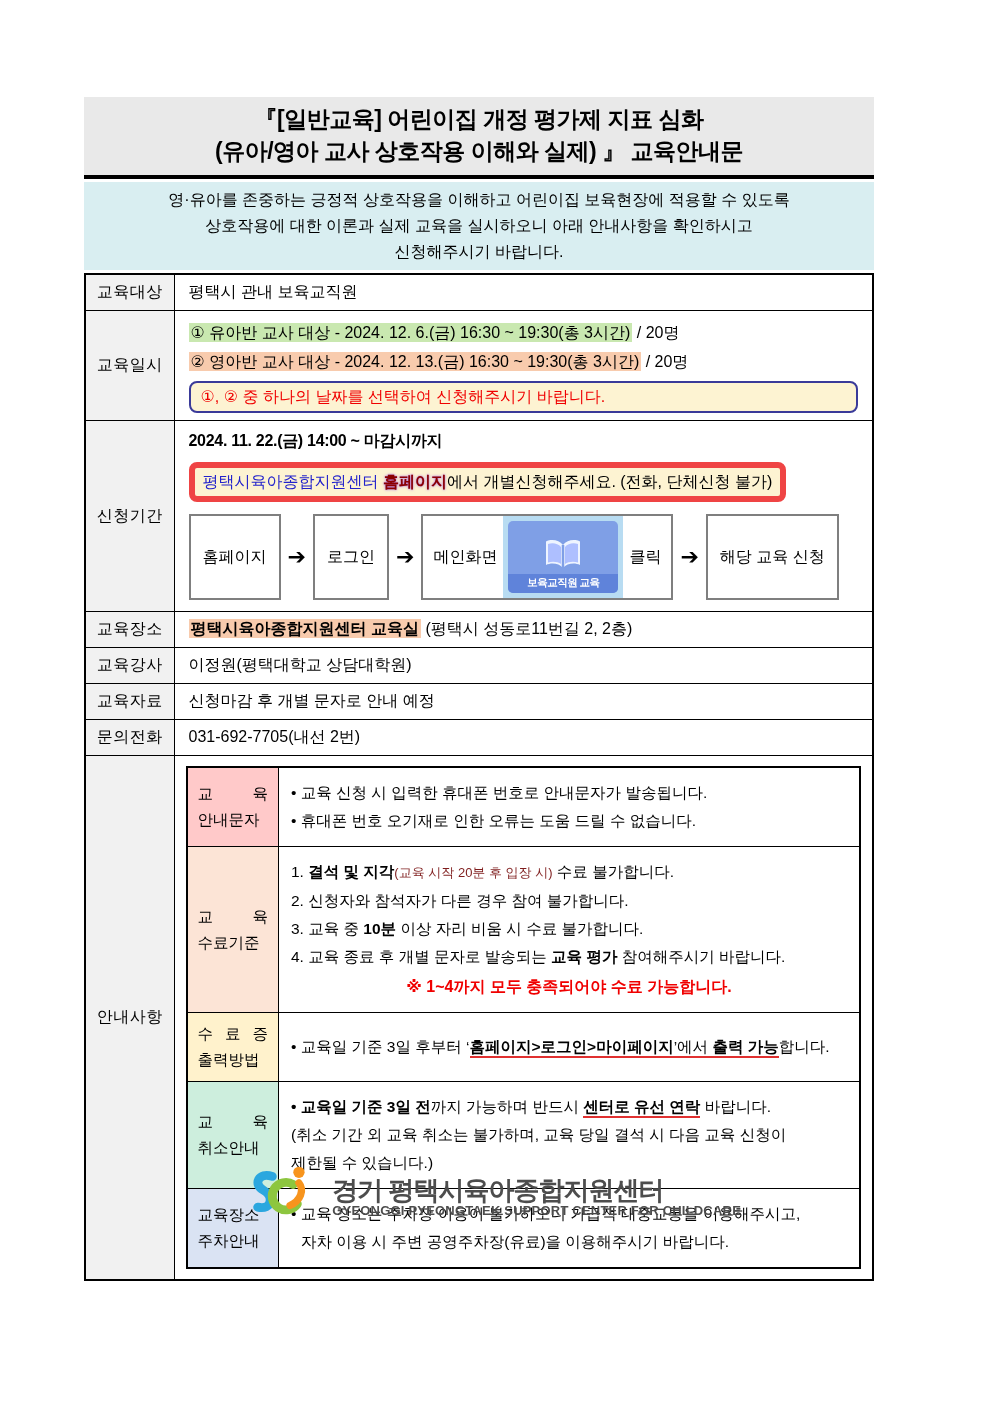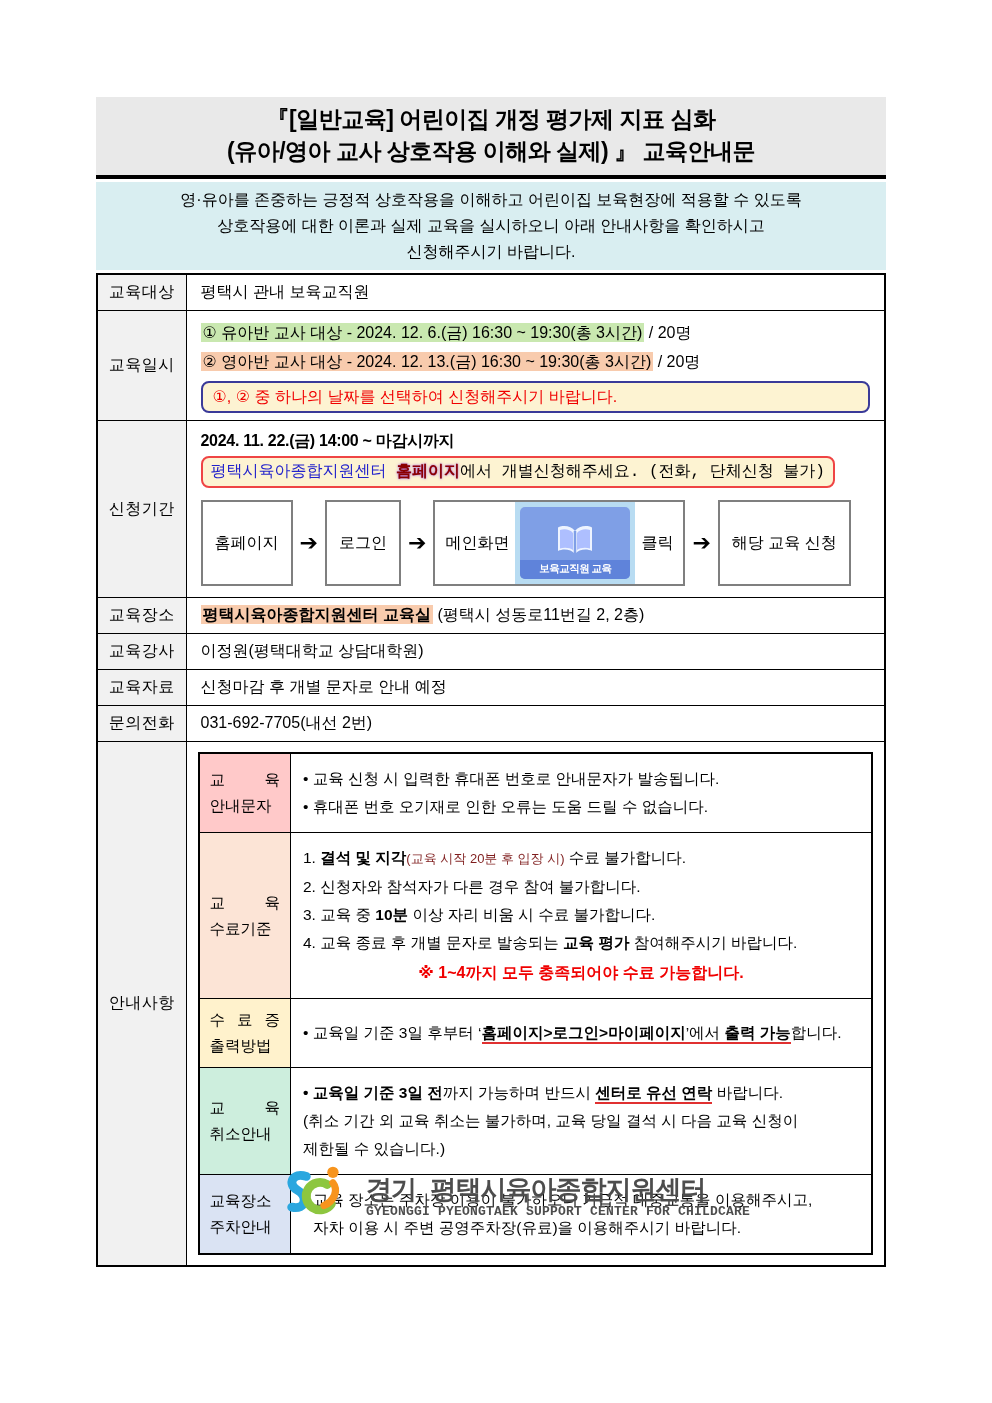"『[일반교육] 어린이집 개정 평가제 지표" .page { left: 96px -> 84px }
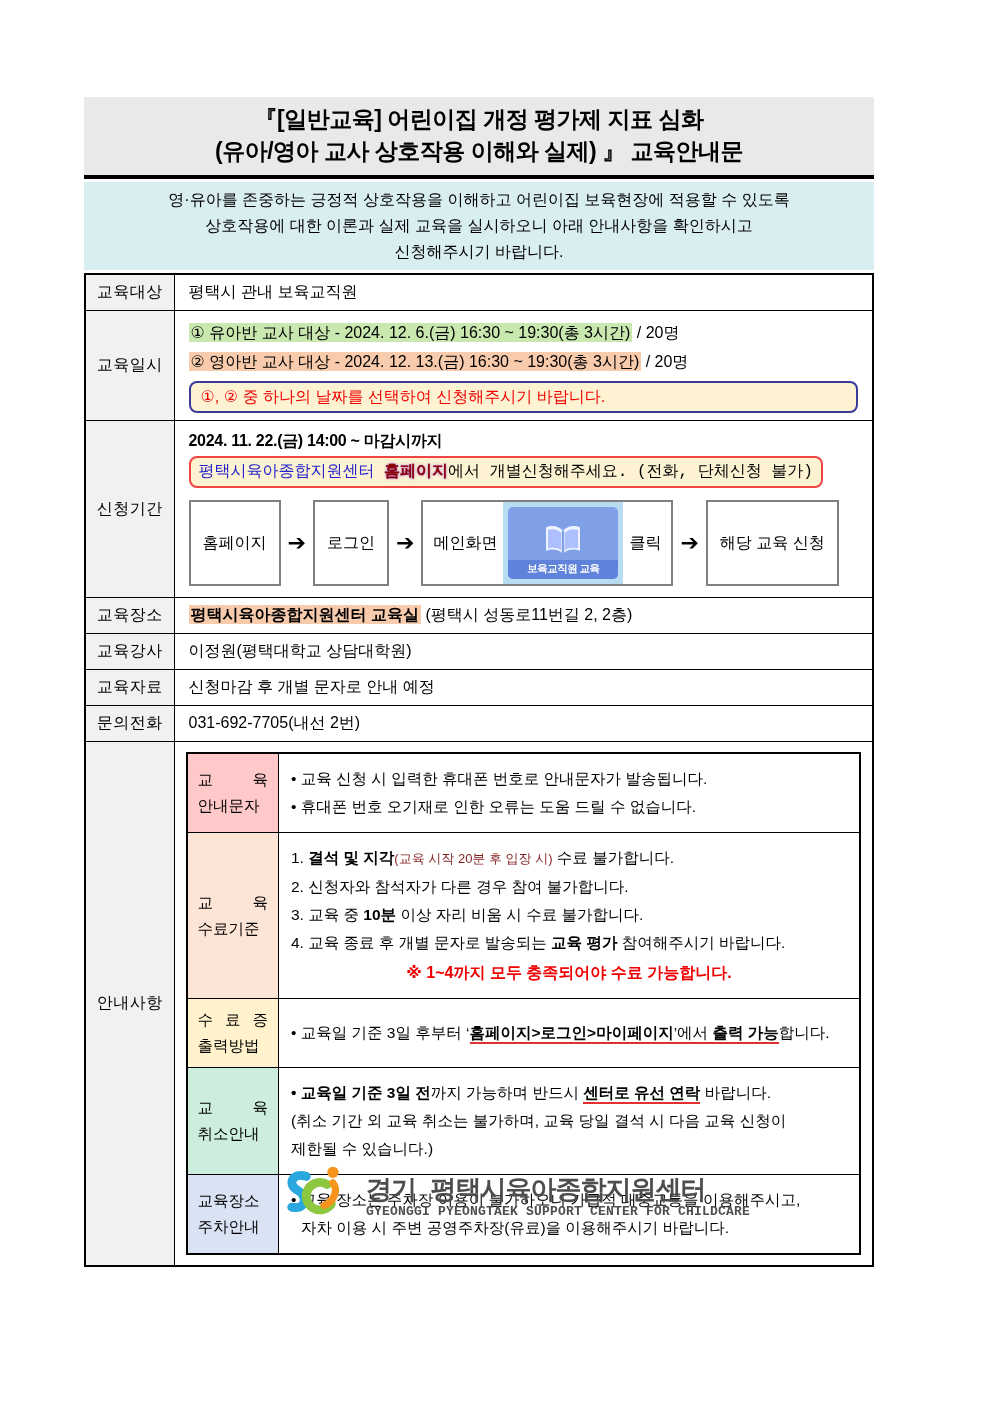"평택시육아종합지원센터 홈페이지에서 개별신청해주세요. (전화, 단체신청" .apply-box { border: 2px solid #ef4444 -> 6px solid #ef4444; font-family: Liberation Mono, monospace -> none; margin-top: 2px -> 8px }
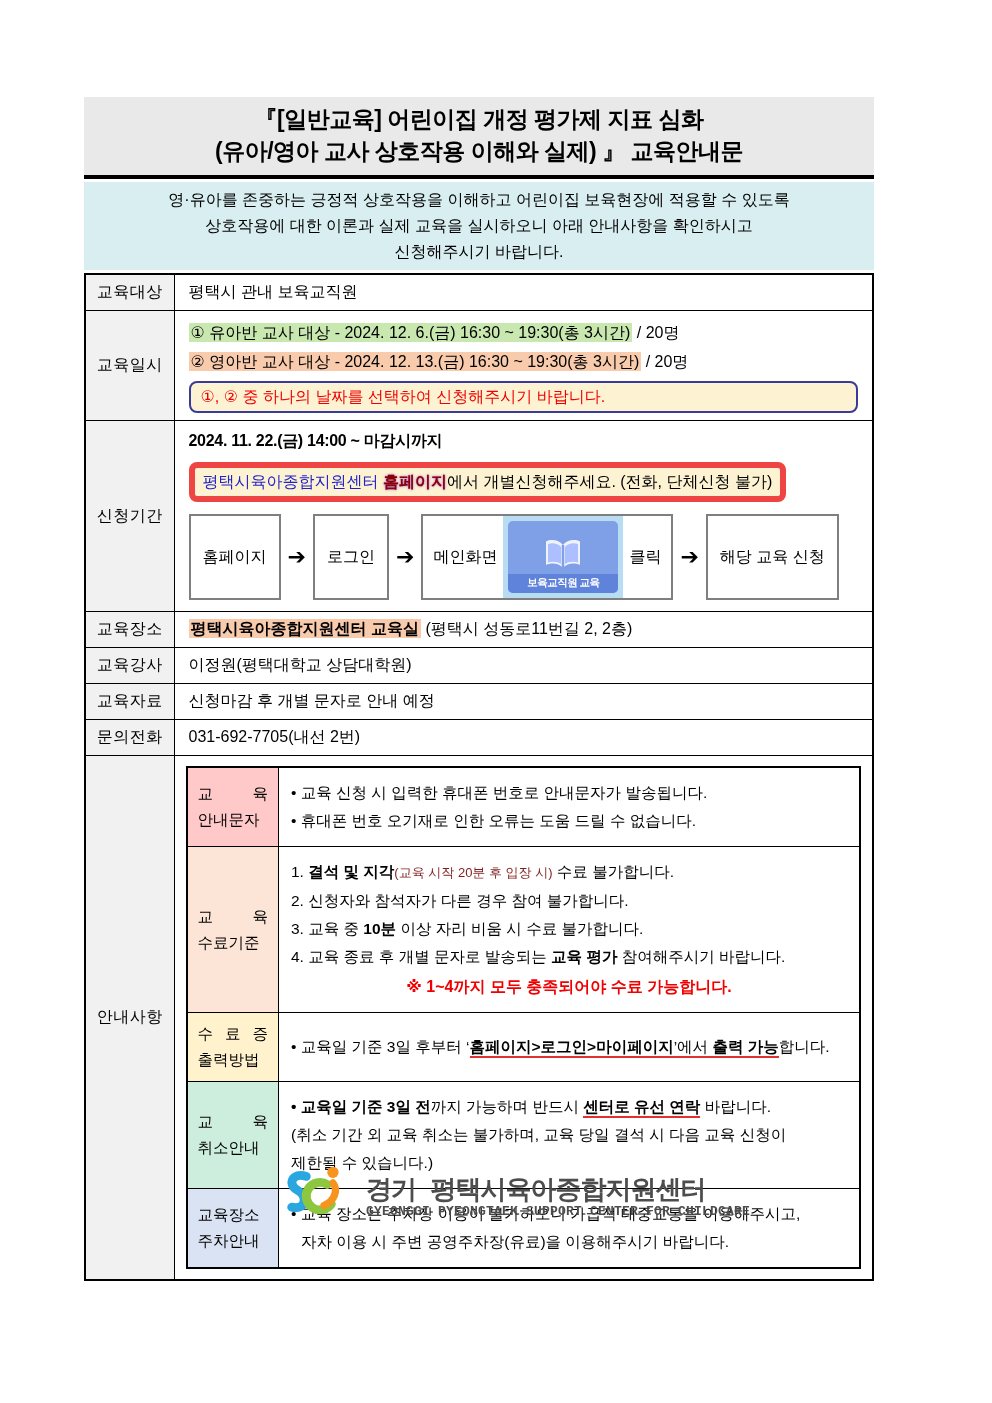"경기 평택시육아종합지원센터" .footer { font-family: Liberation Mono, monospace -> none; left: 96px -> 87px }
